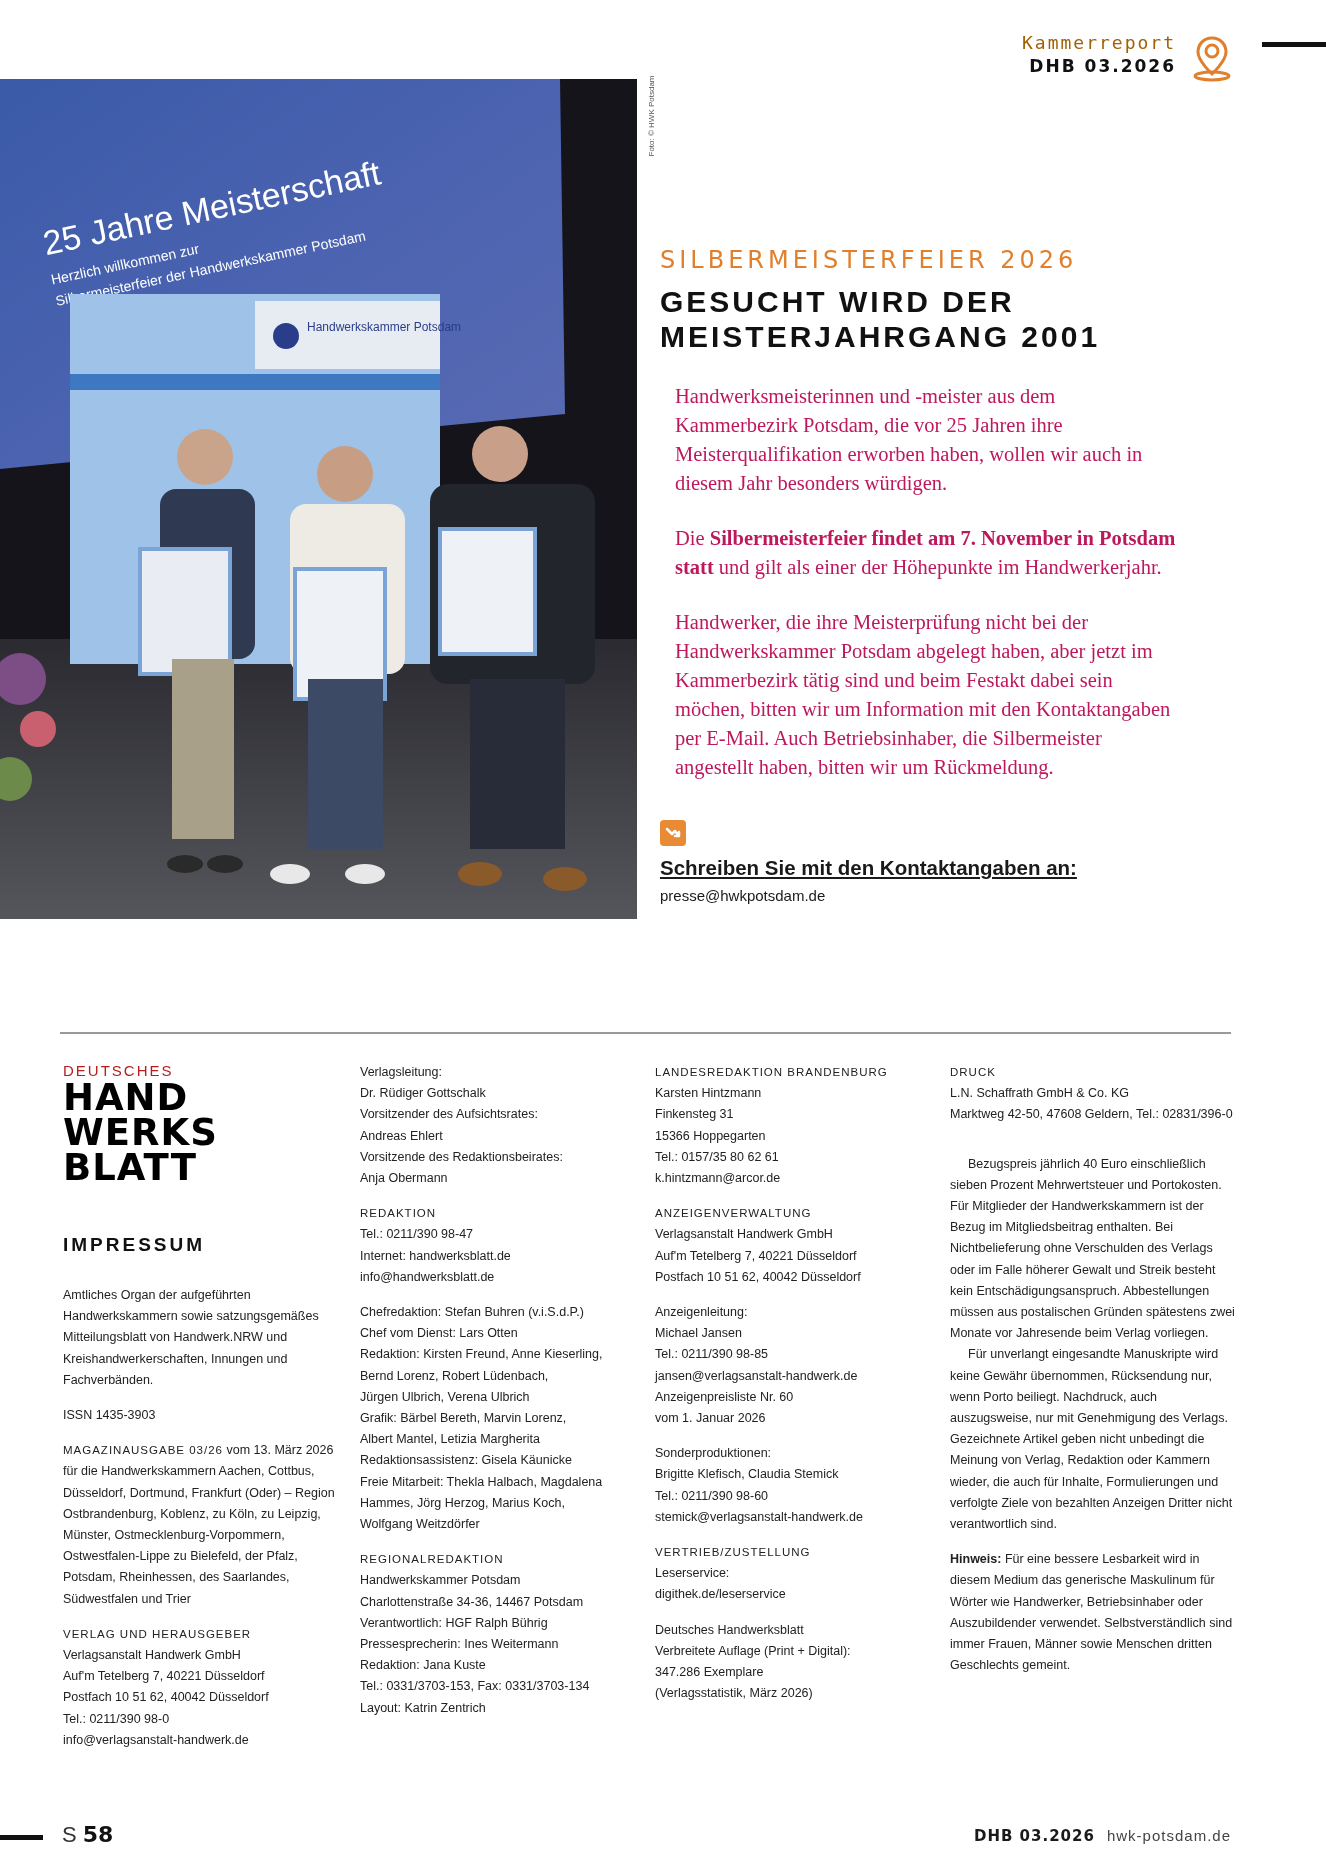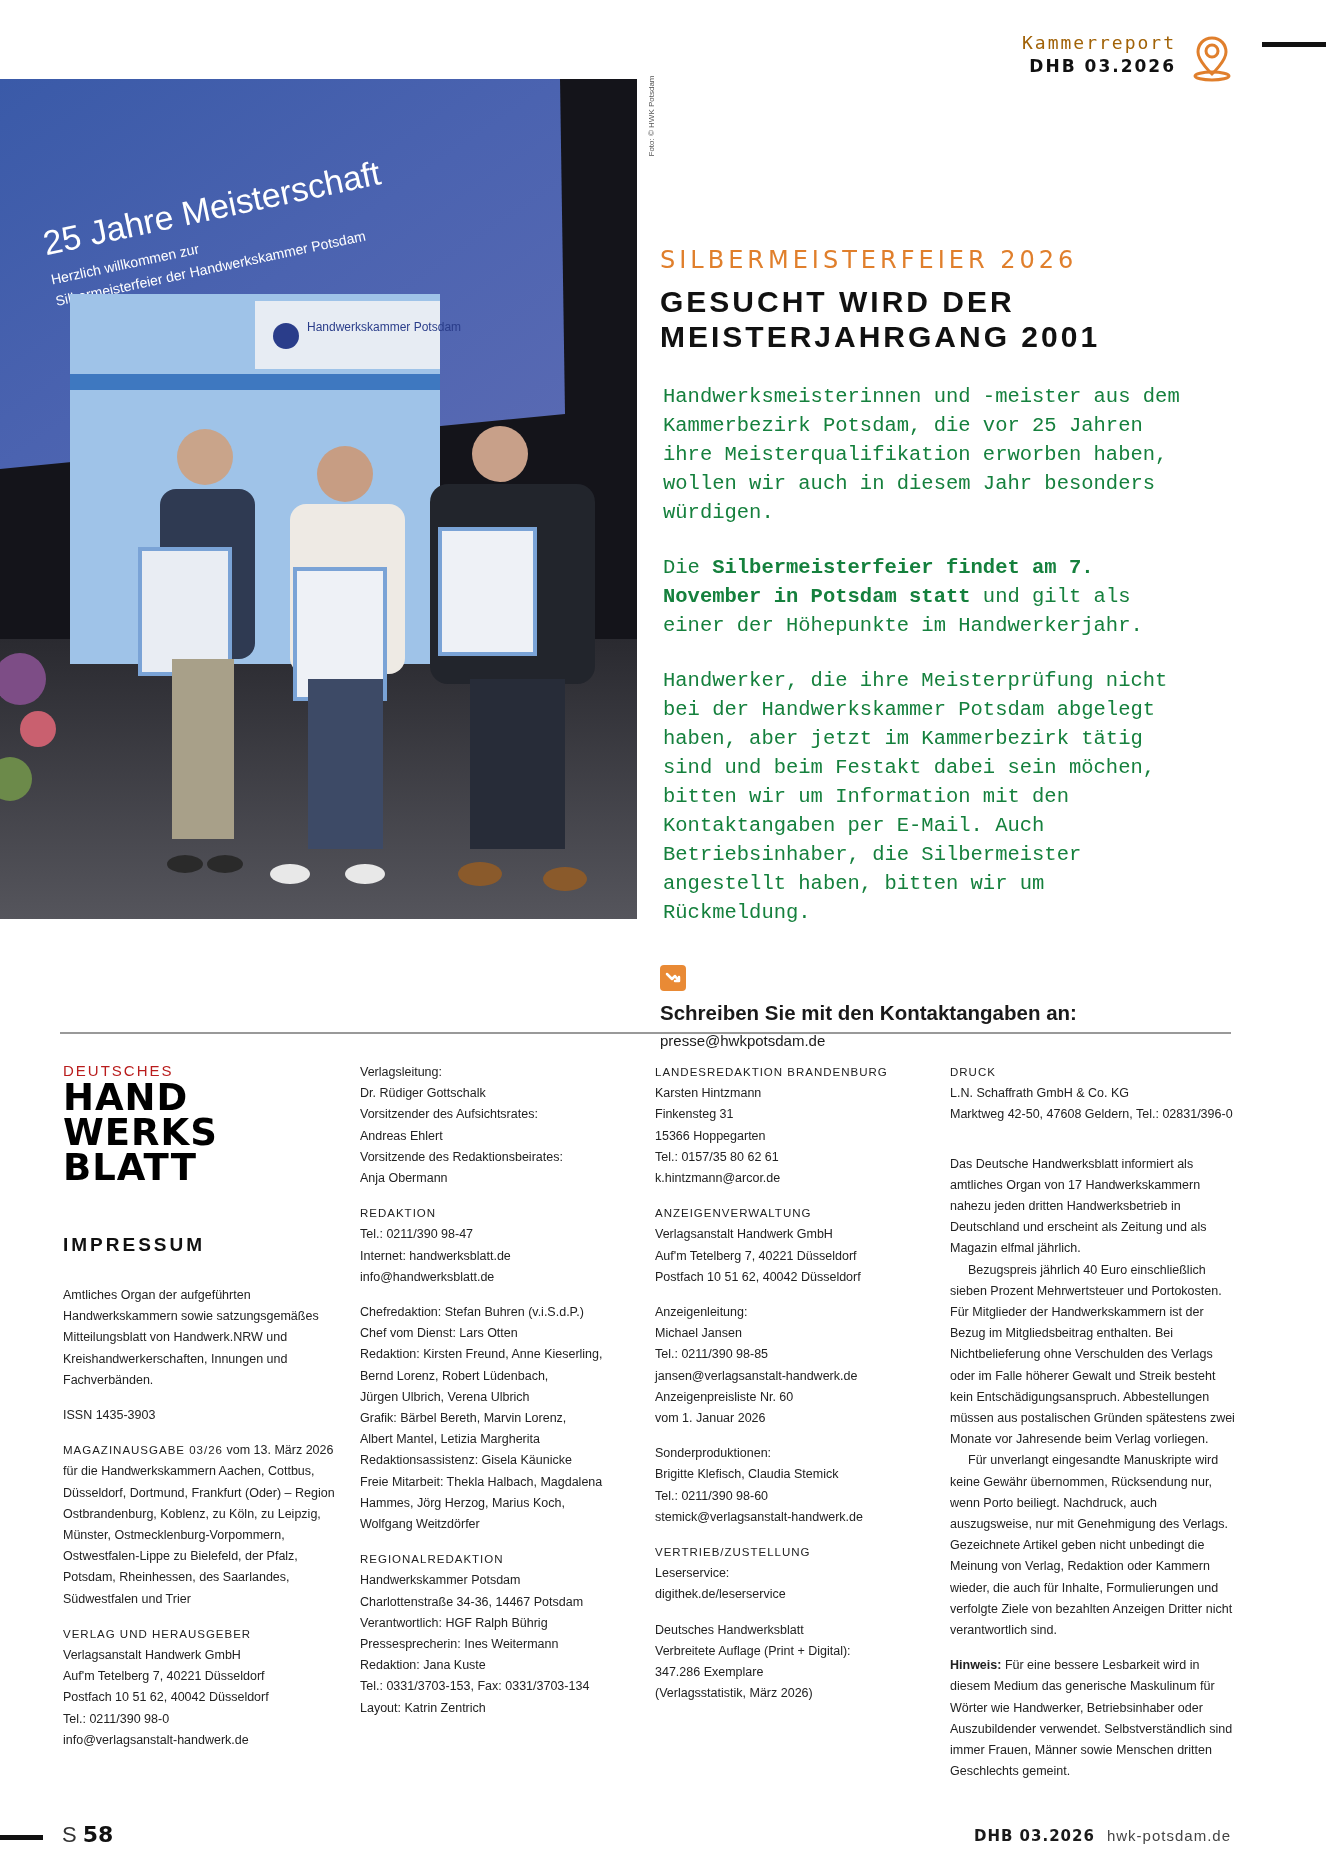"Handwerksmeisterinnen und -meister aus" .para { color: #15803d -> #be185d; font-family: Liberation Mono, monospace -> Liberation Serif, serif; margin: 26px 0 0 3px -> 26px 0 0 15px }
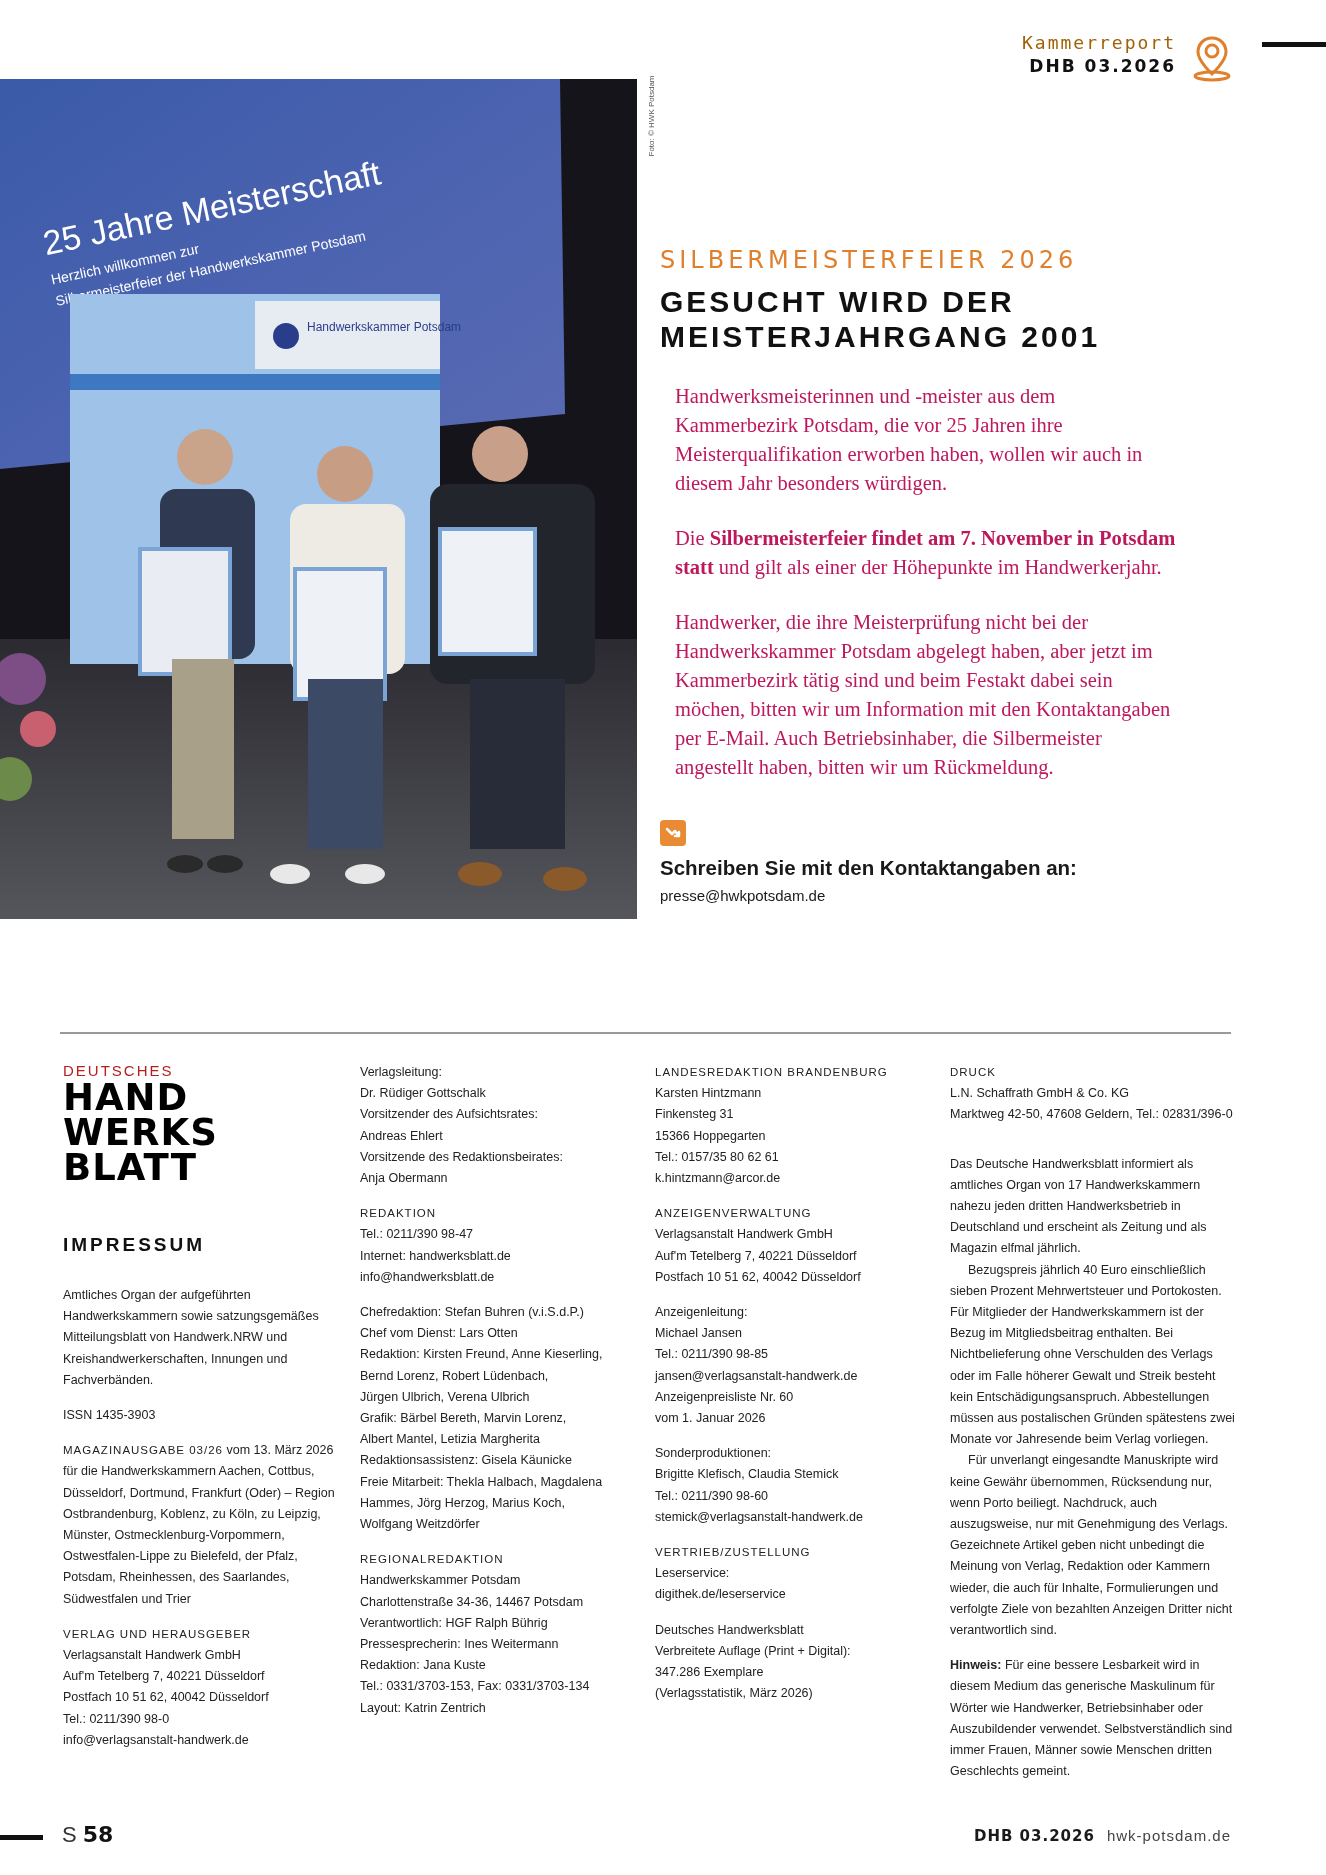"Schreiben Sie mit den Kontaktangaben" .contact-label { text-decoration: none -> underline }
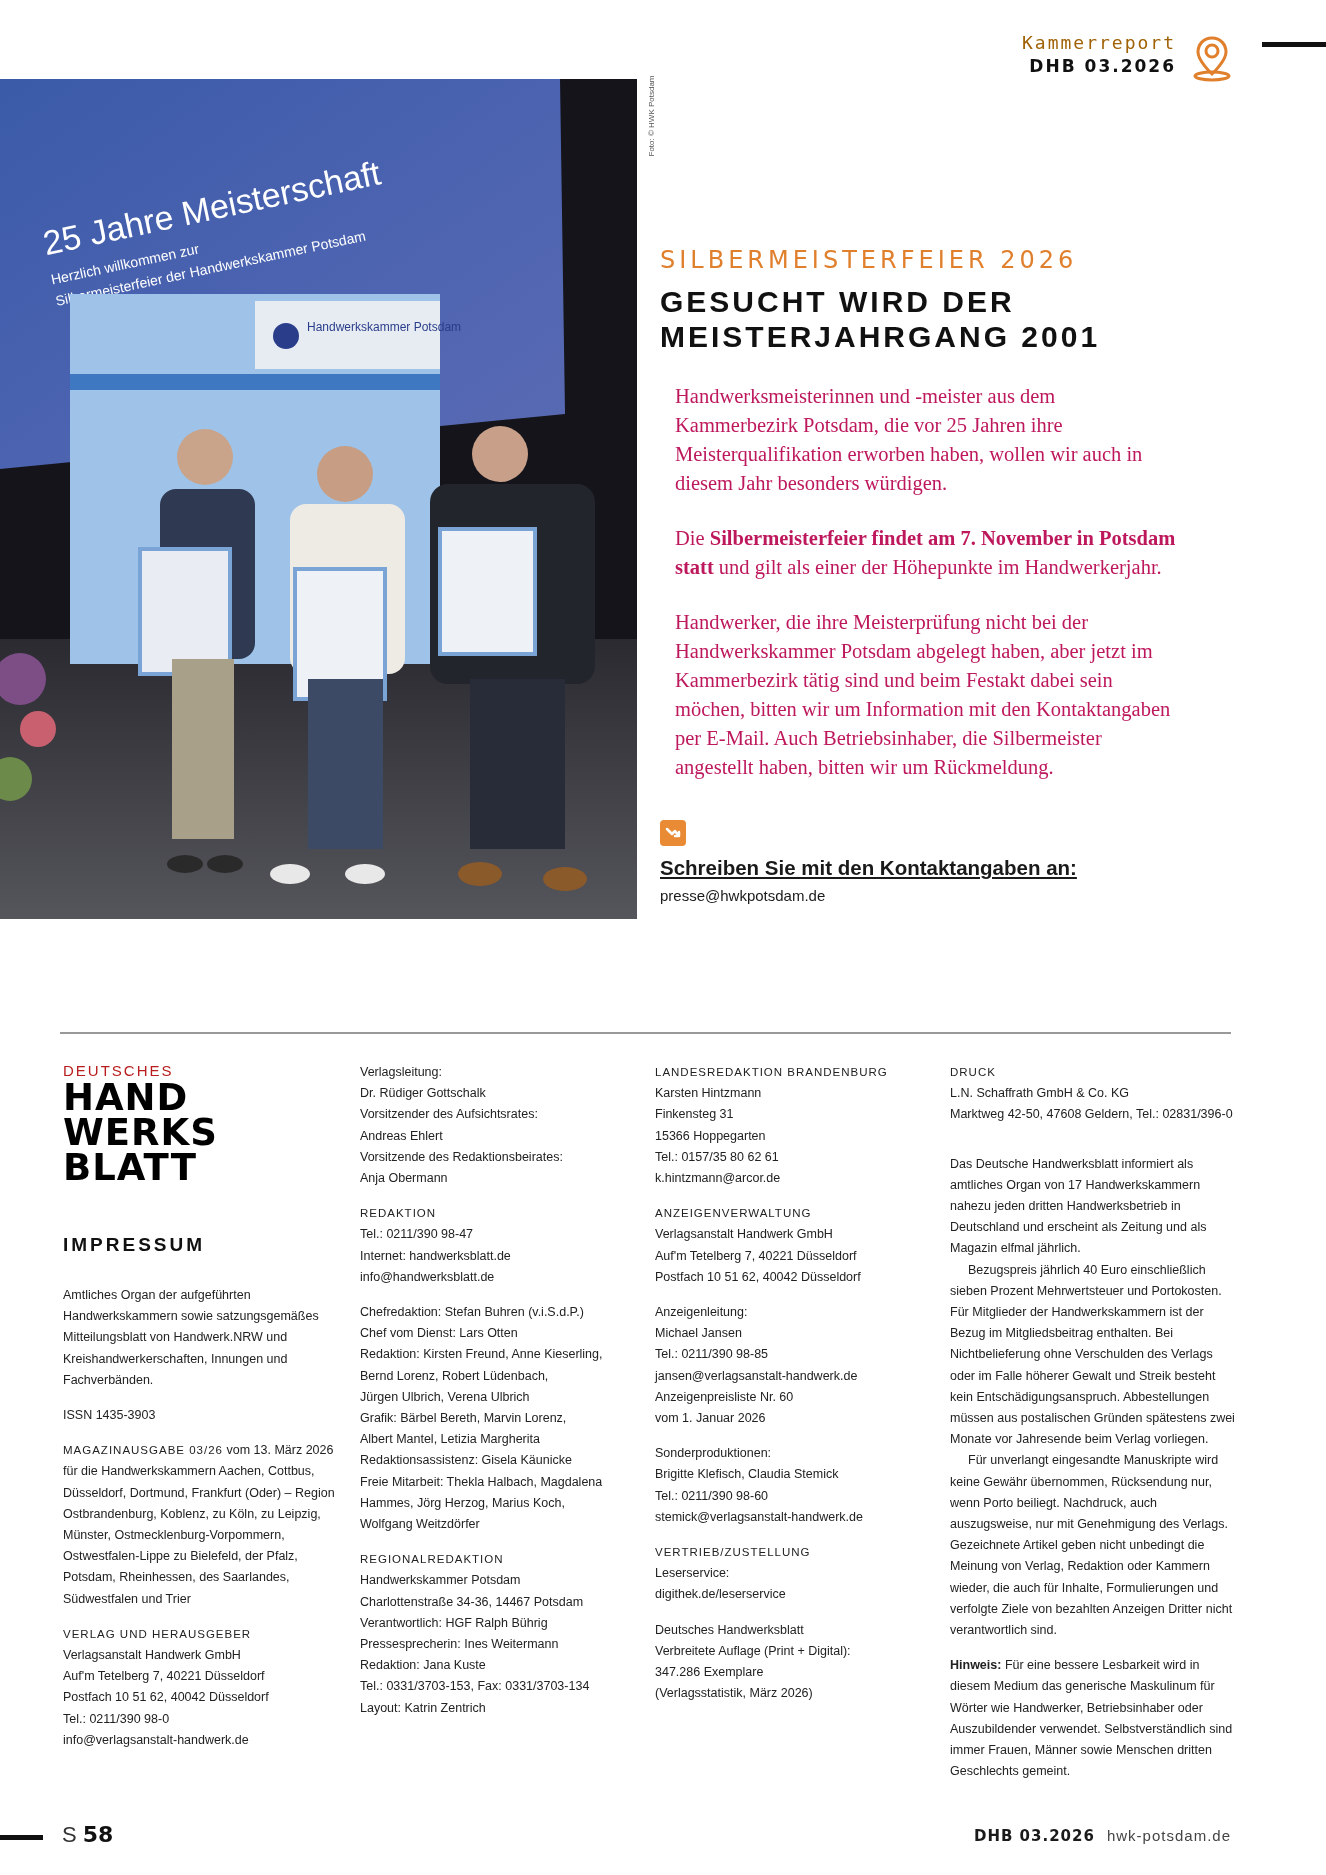"Das Deutsche Handwerksblatt informiert" p { html: <p>Das Deutsche Handwerksblatt informiert als amtliches Organ von 17 Handwerkskammern nahezu jeden dritten Handwerksbetrieb in Deutschland und erscheint als Zeitung und als Magazin elfmal jährlich.</p> -> none }
